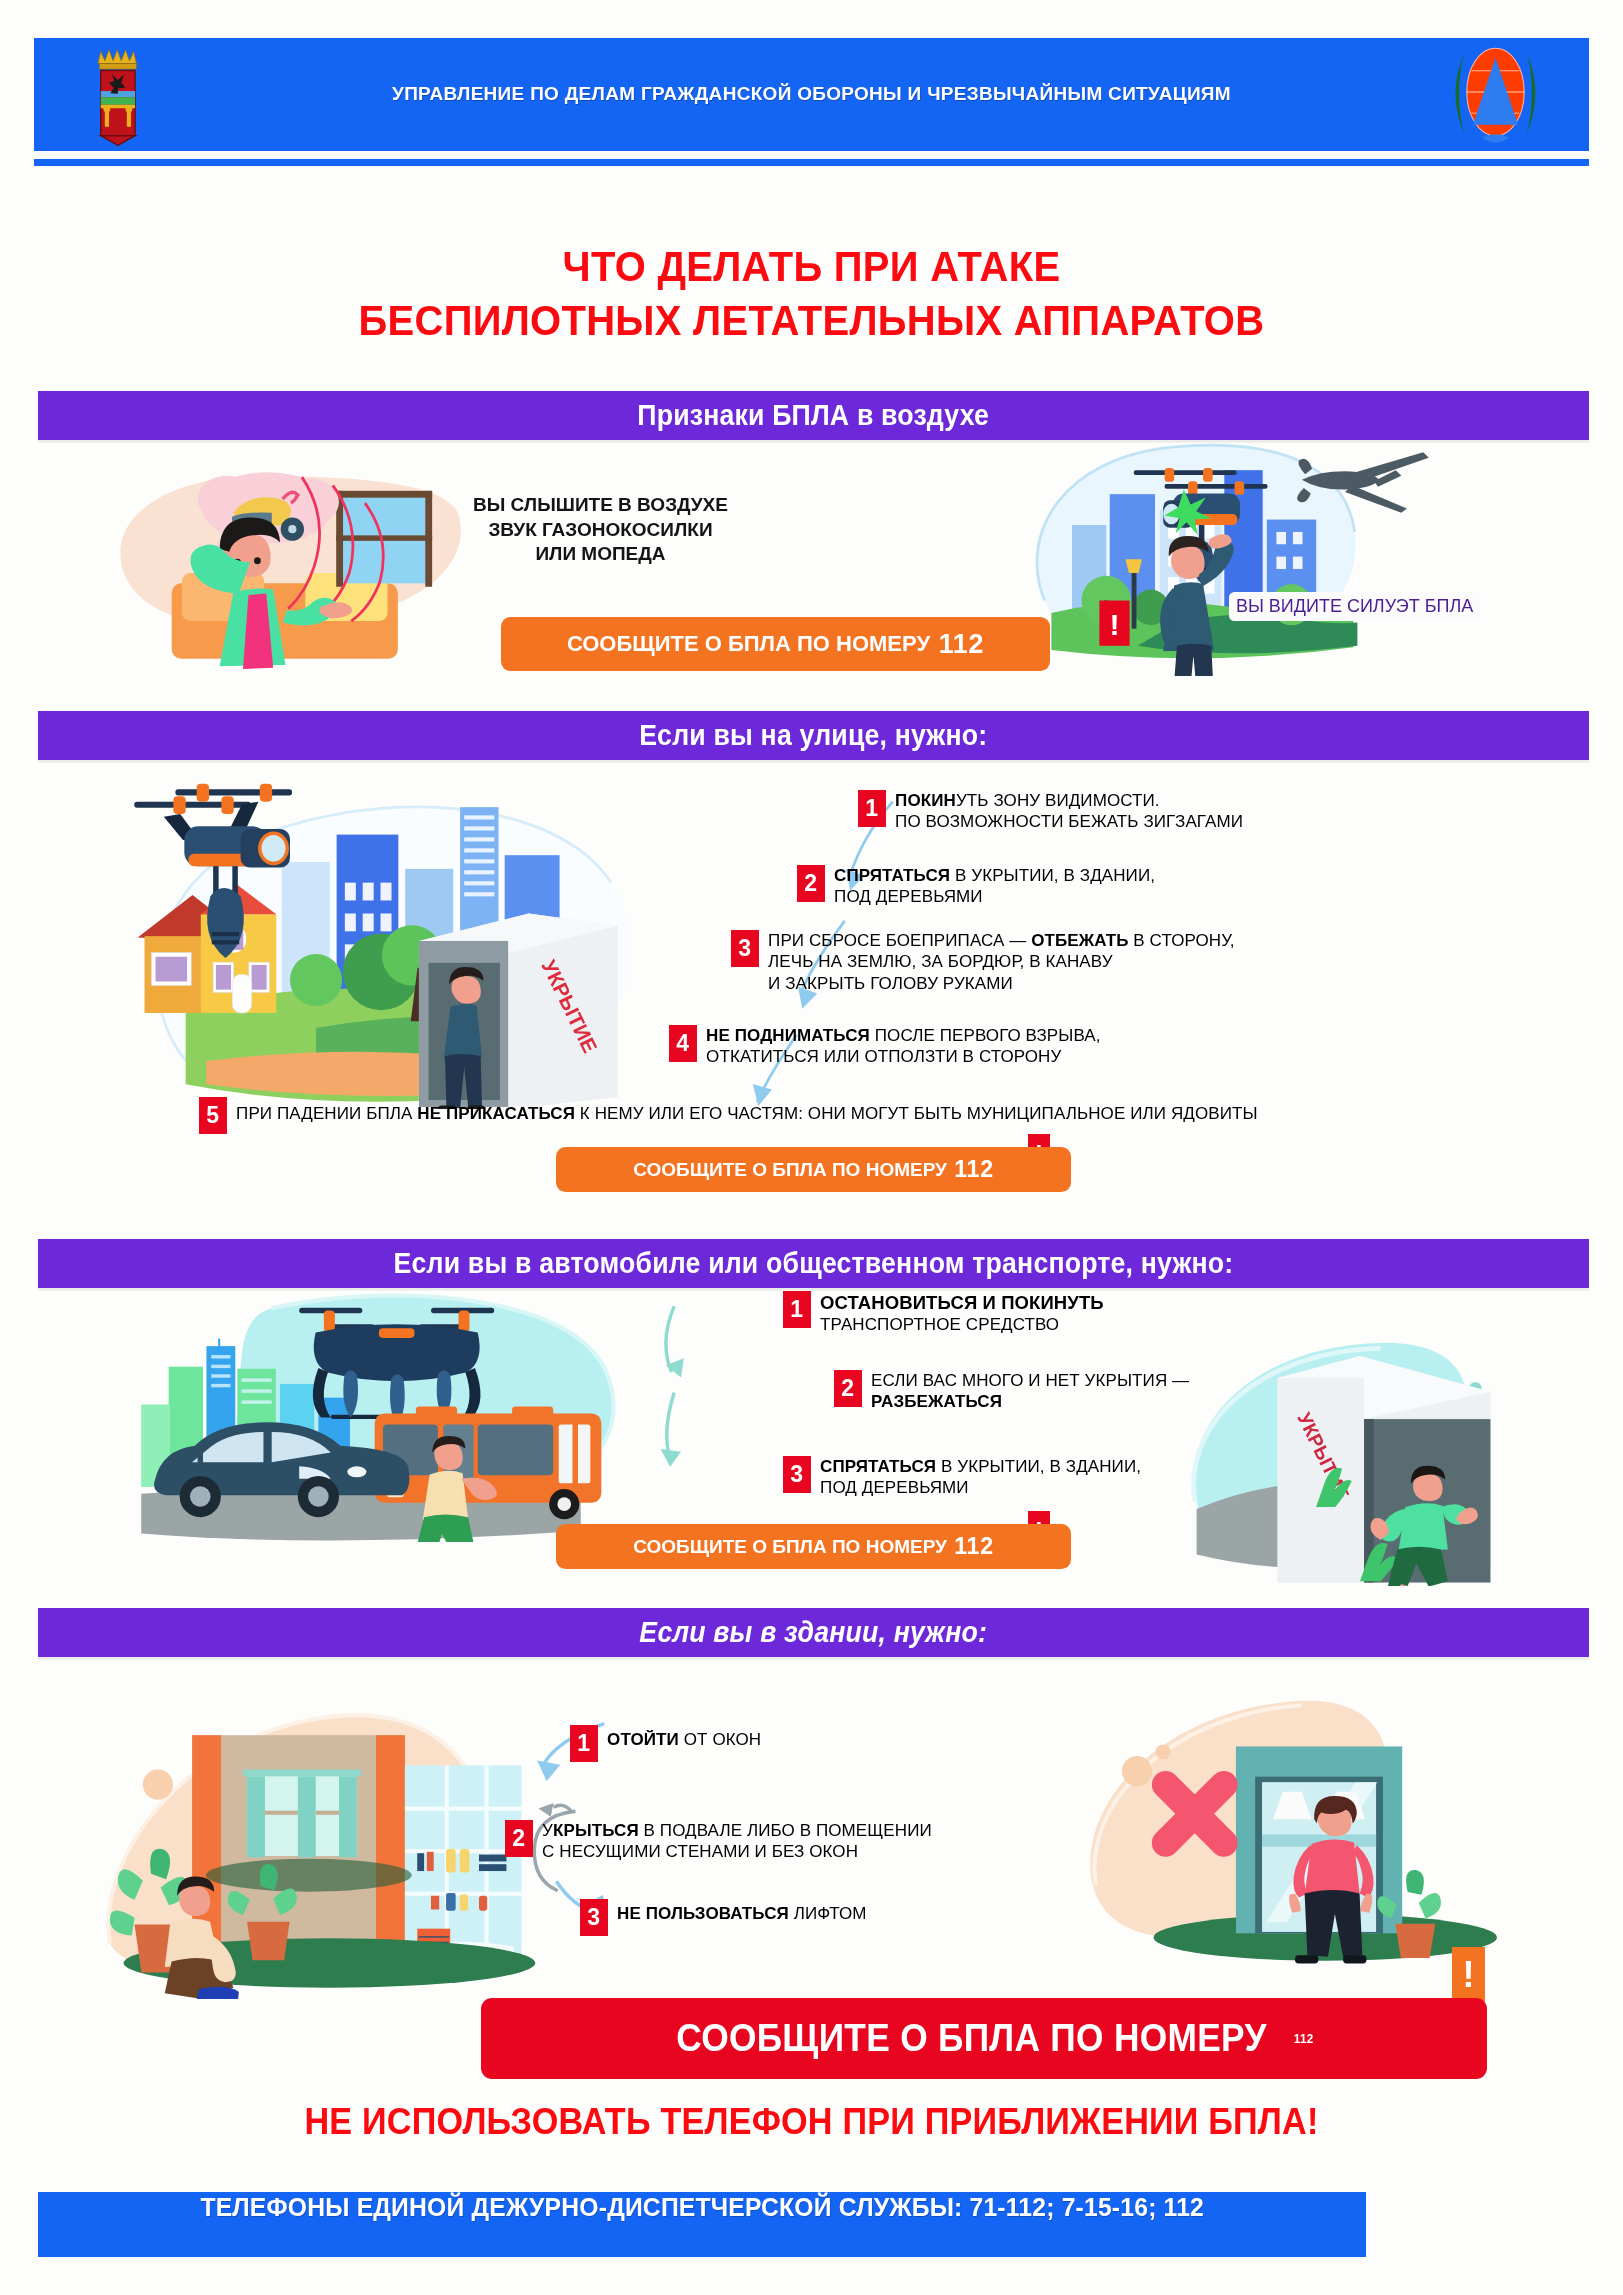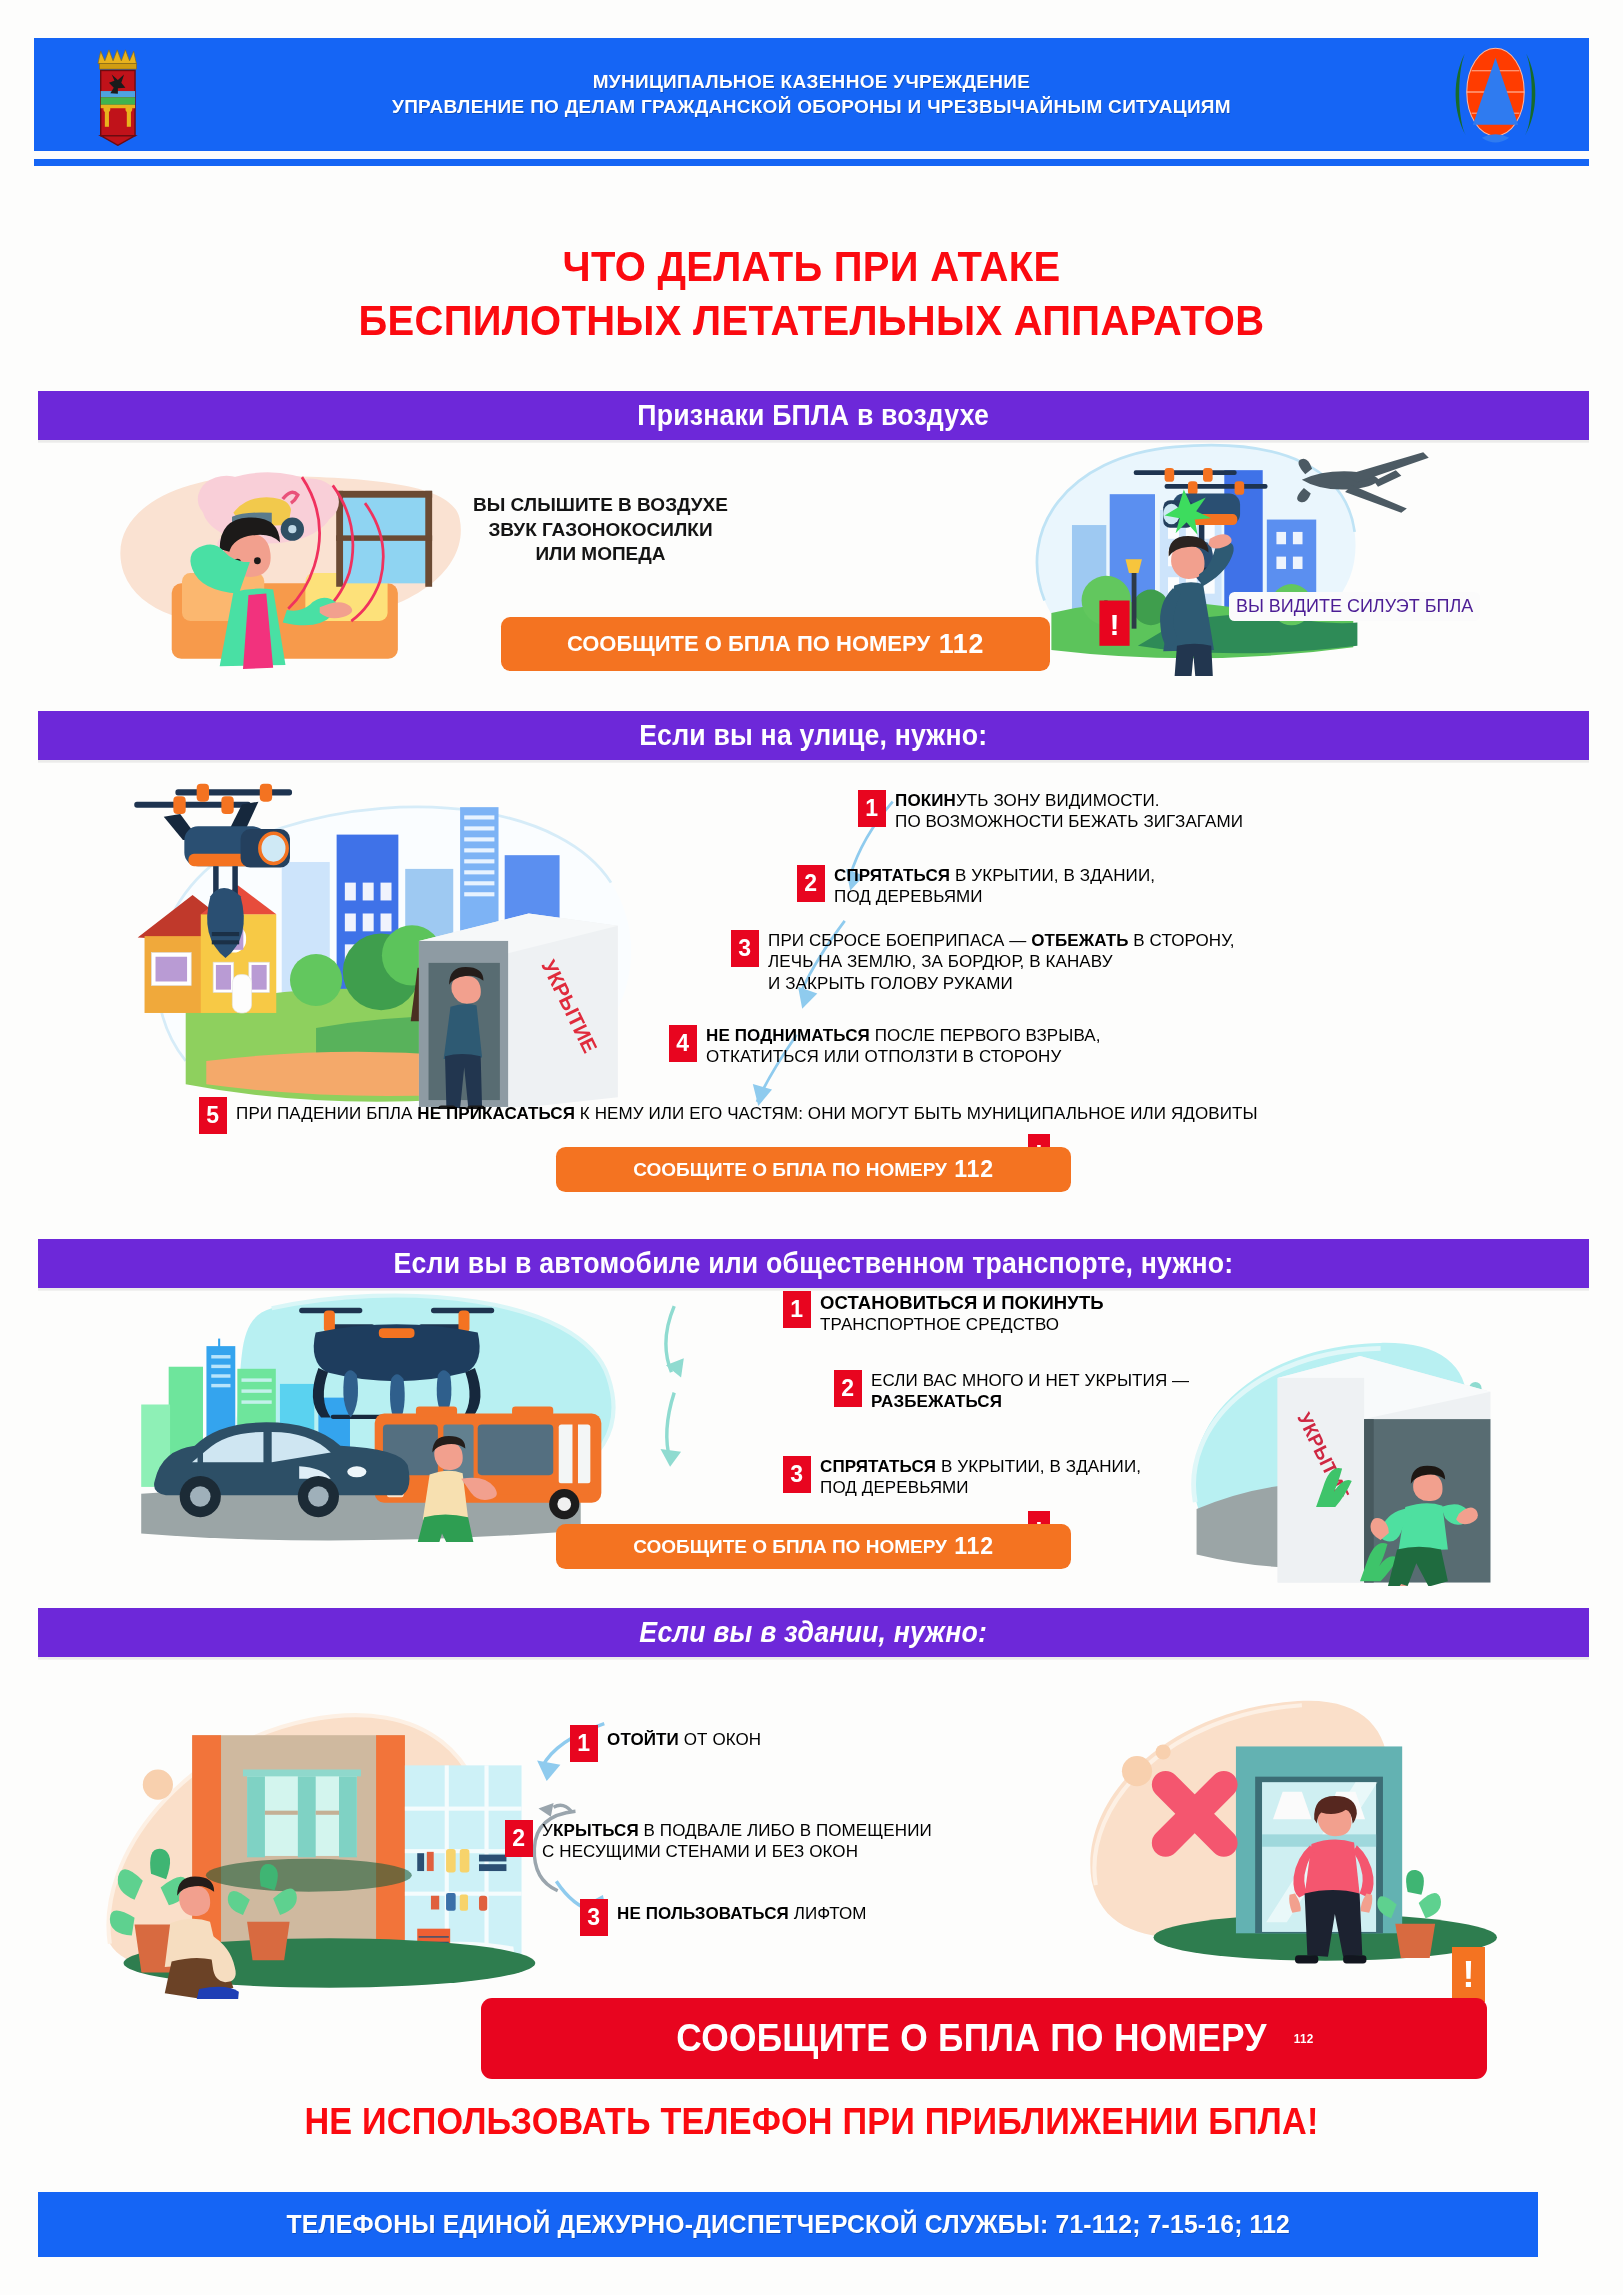"МУНИЦИПАЛЬНОЕ КАЗЕННОЕ УЧРЕЖДЕНИЕ" div { html: <div>МУНИЦИПАЛЬНОЕ КАЗЕННОЕ УЧРЕЖДЕНИЕ</div> -> none }
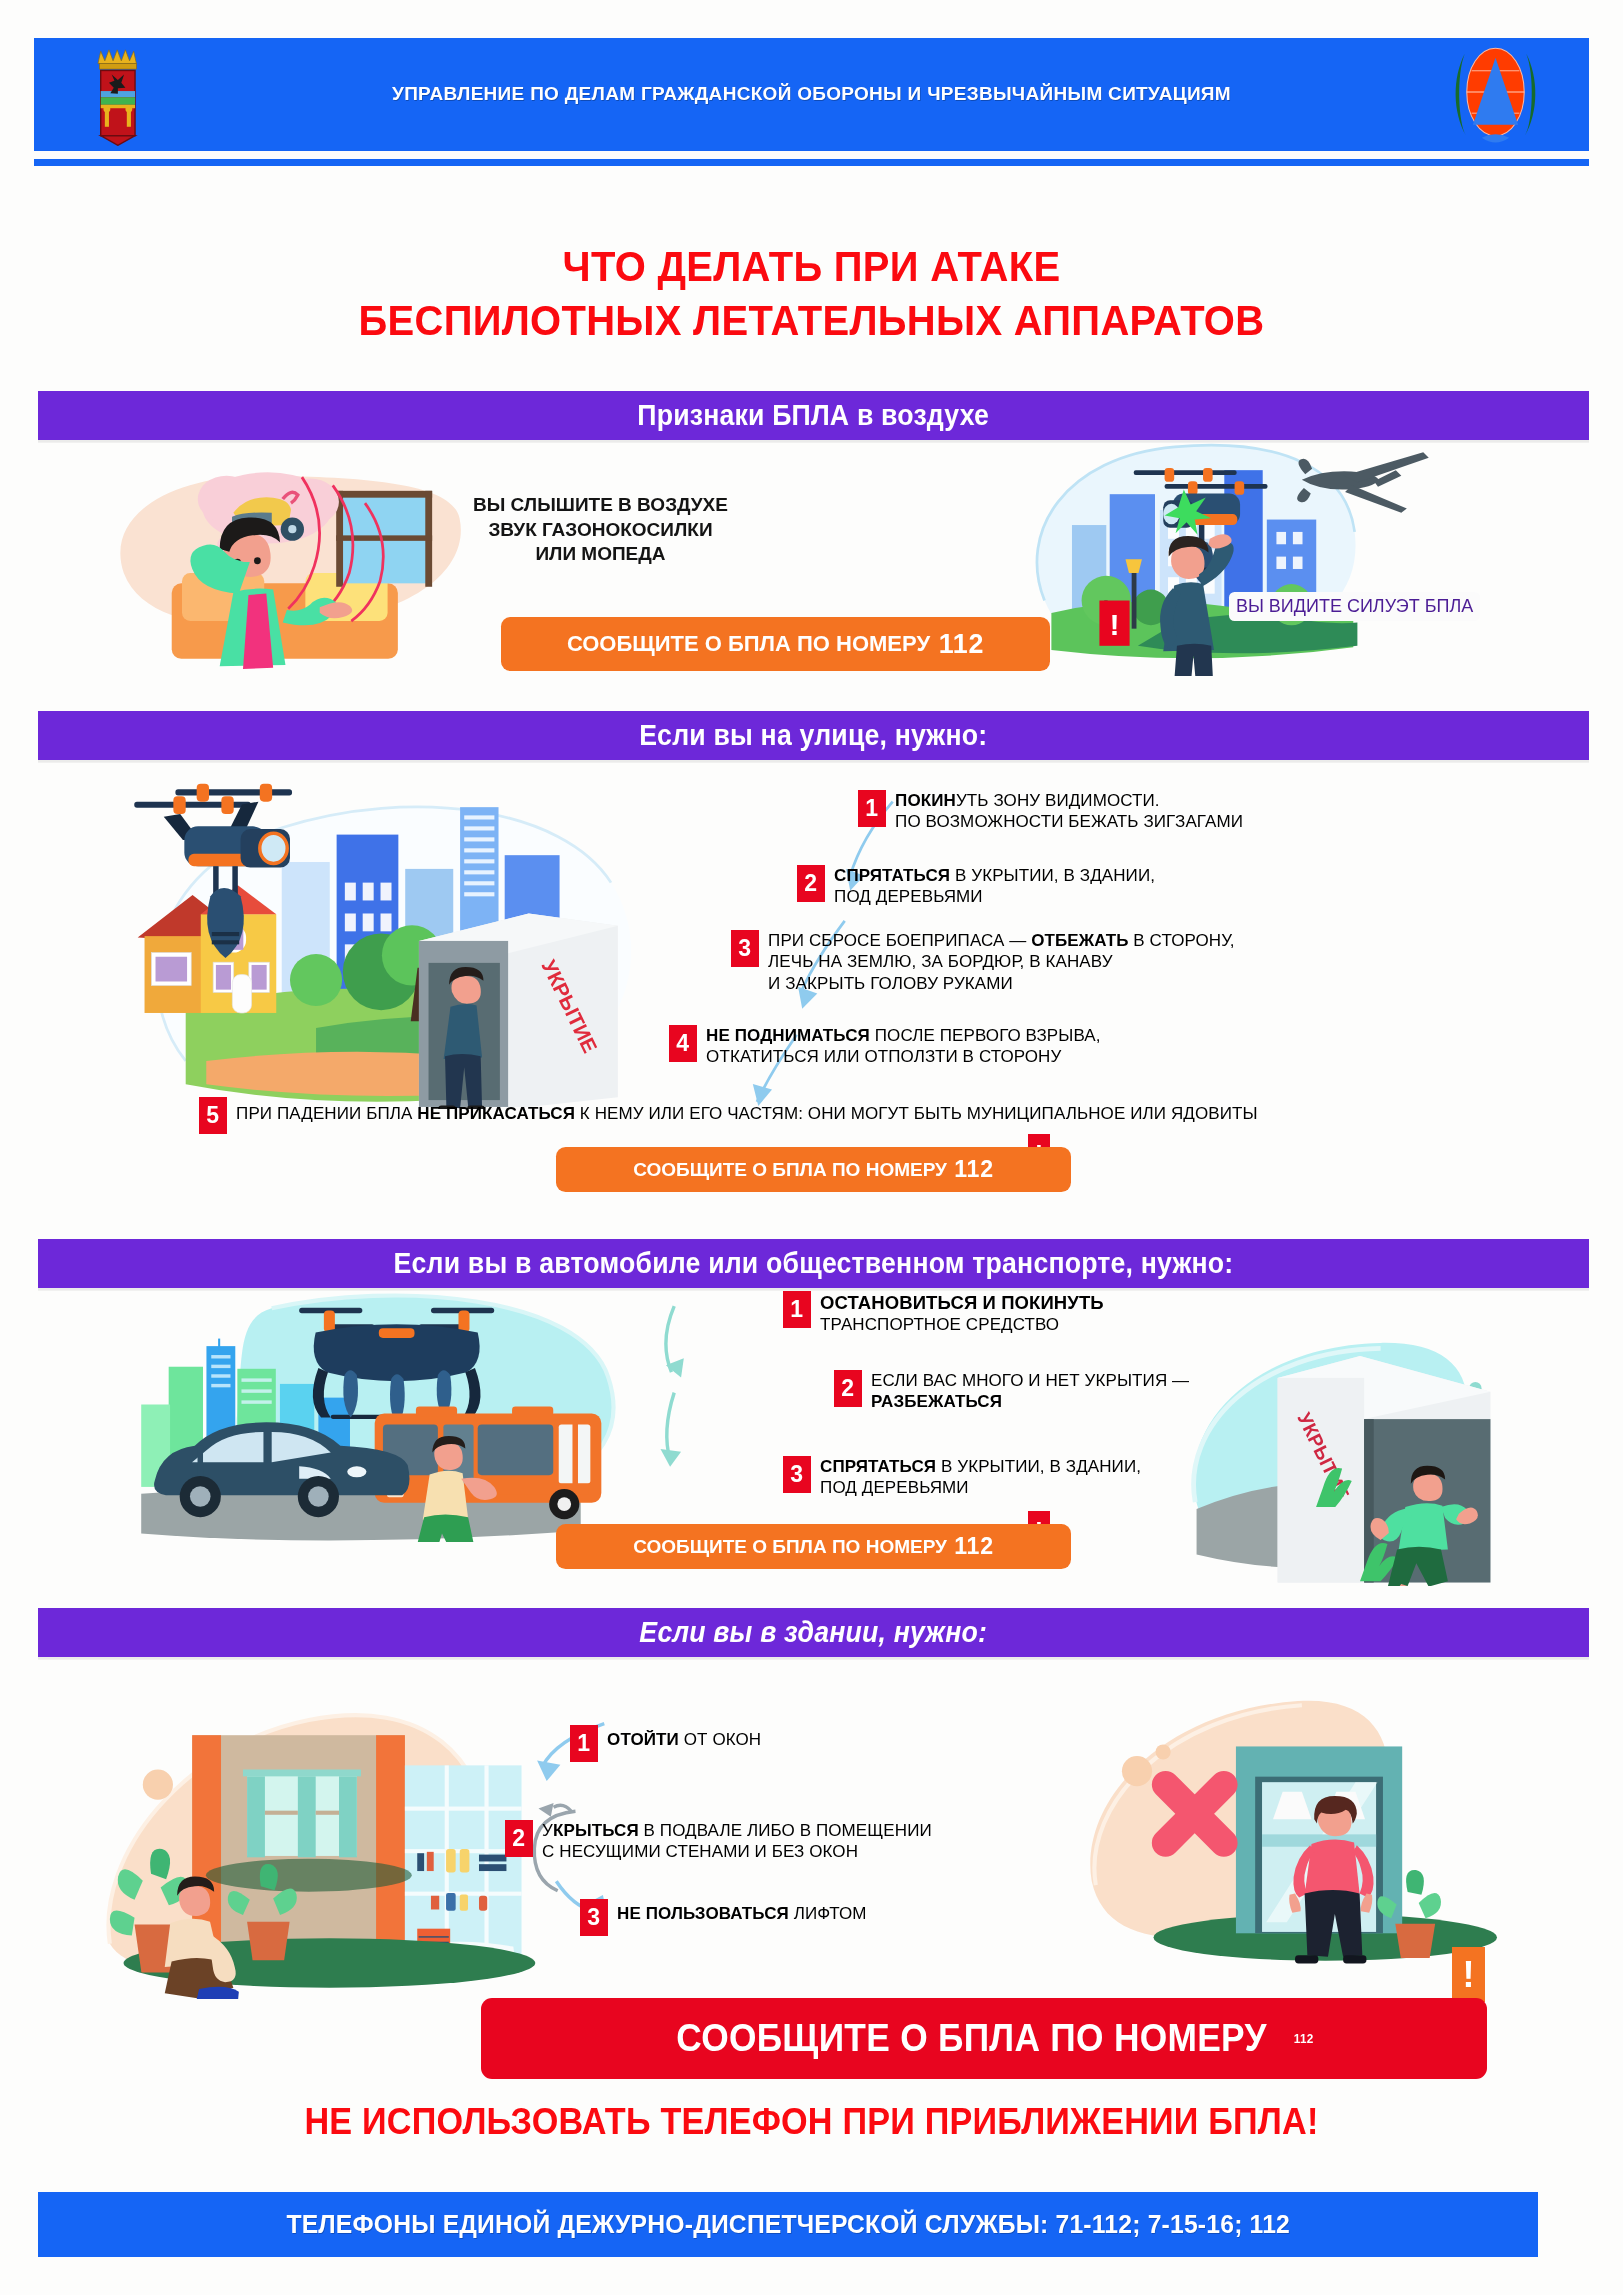"ТЕЛЕФОНЫ ЕДИНОЙ ДЕЖУРНО-ДИСПЕТЧЕРСКОЙ" .footer-bar { align-items: center -> flex-start; width: 1500px -> 1328px }
